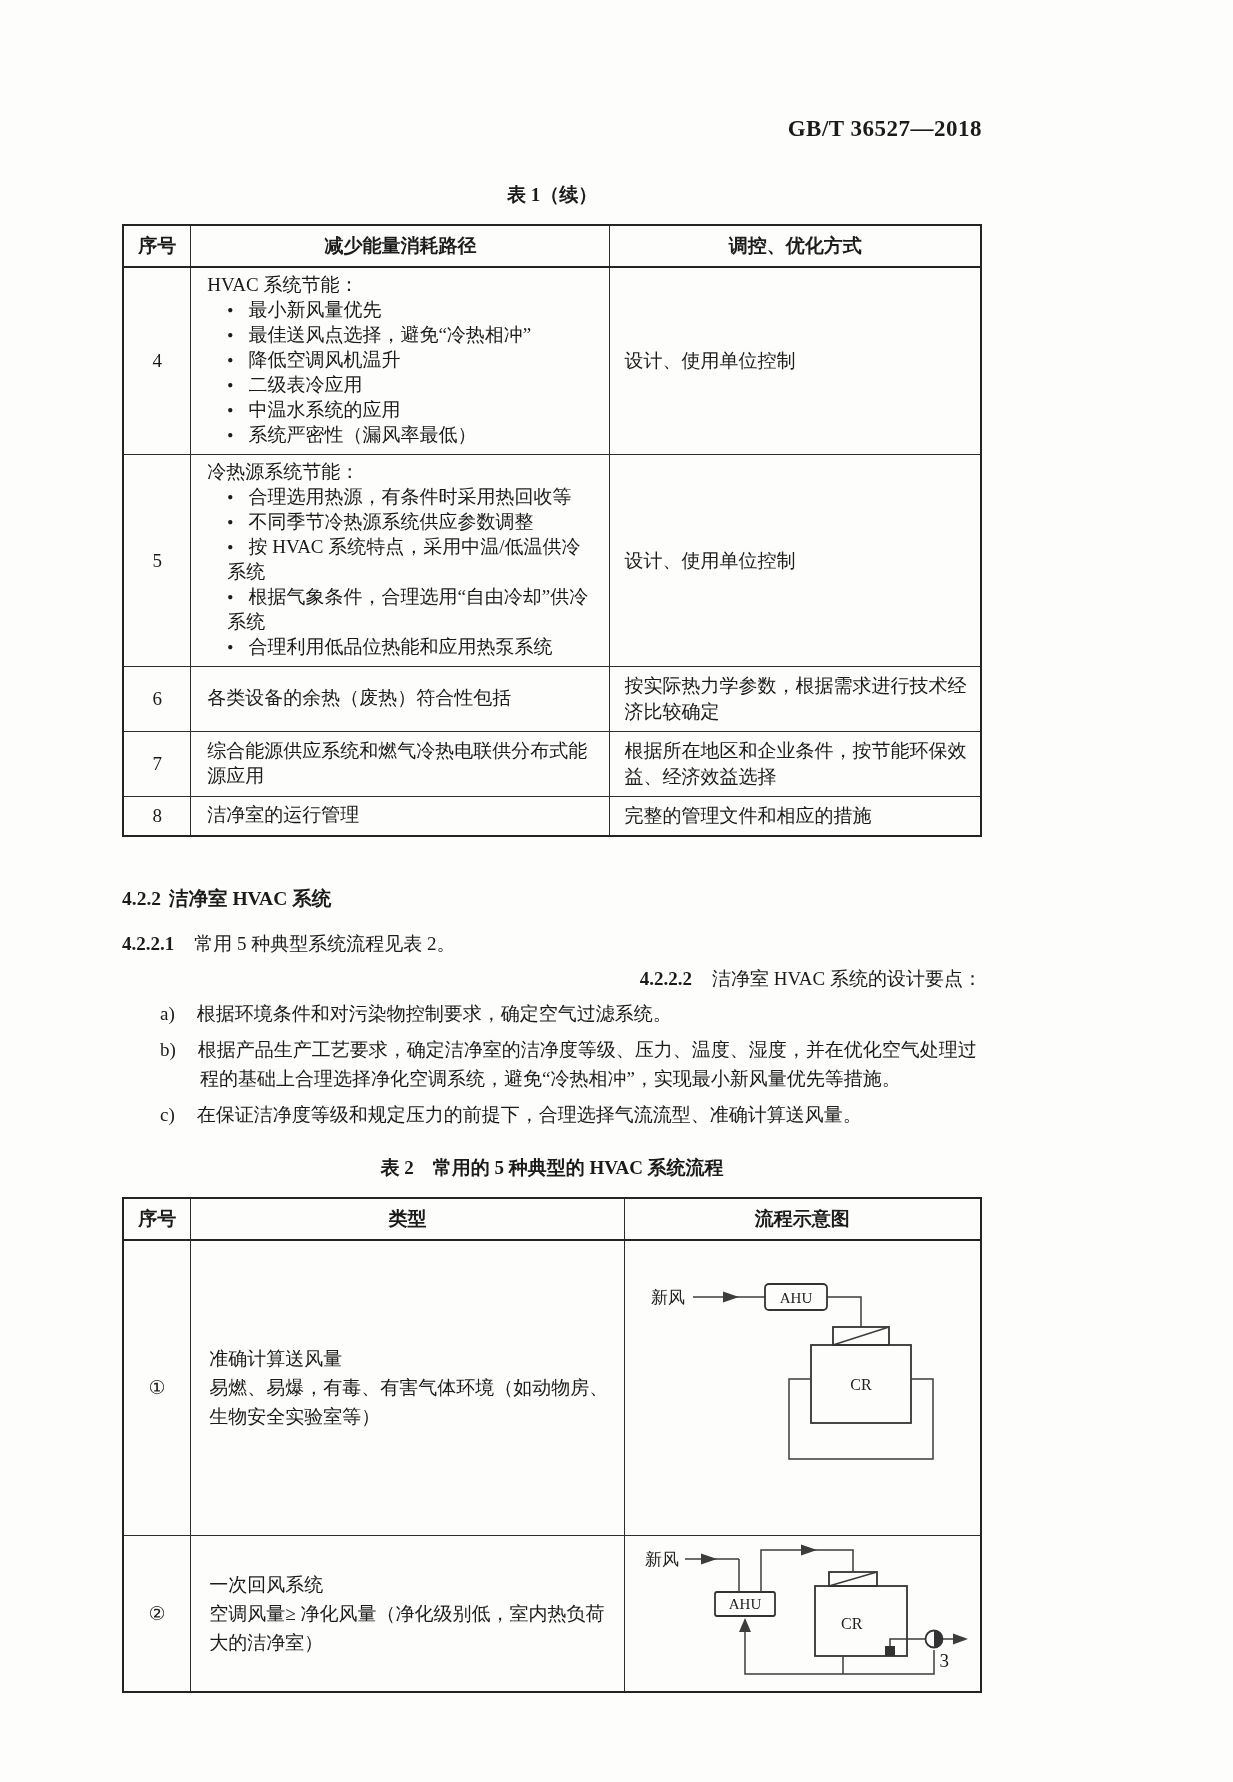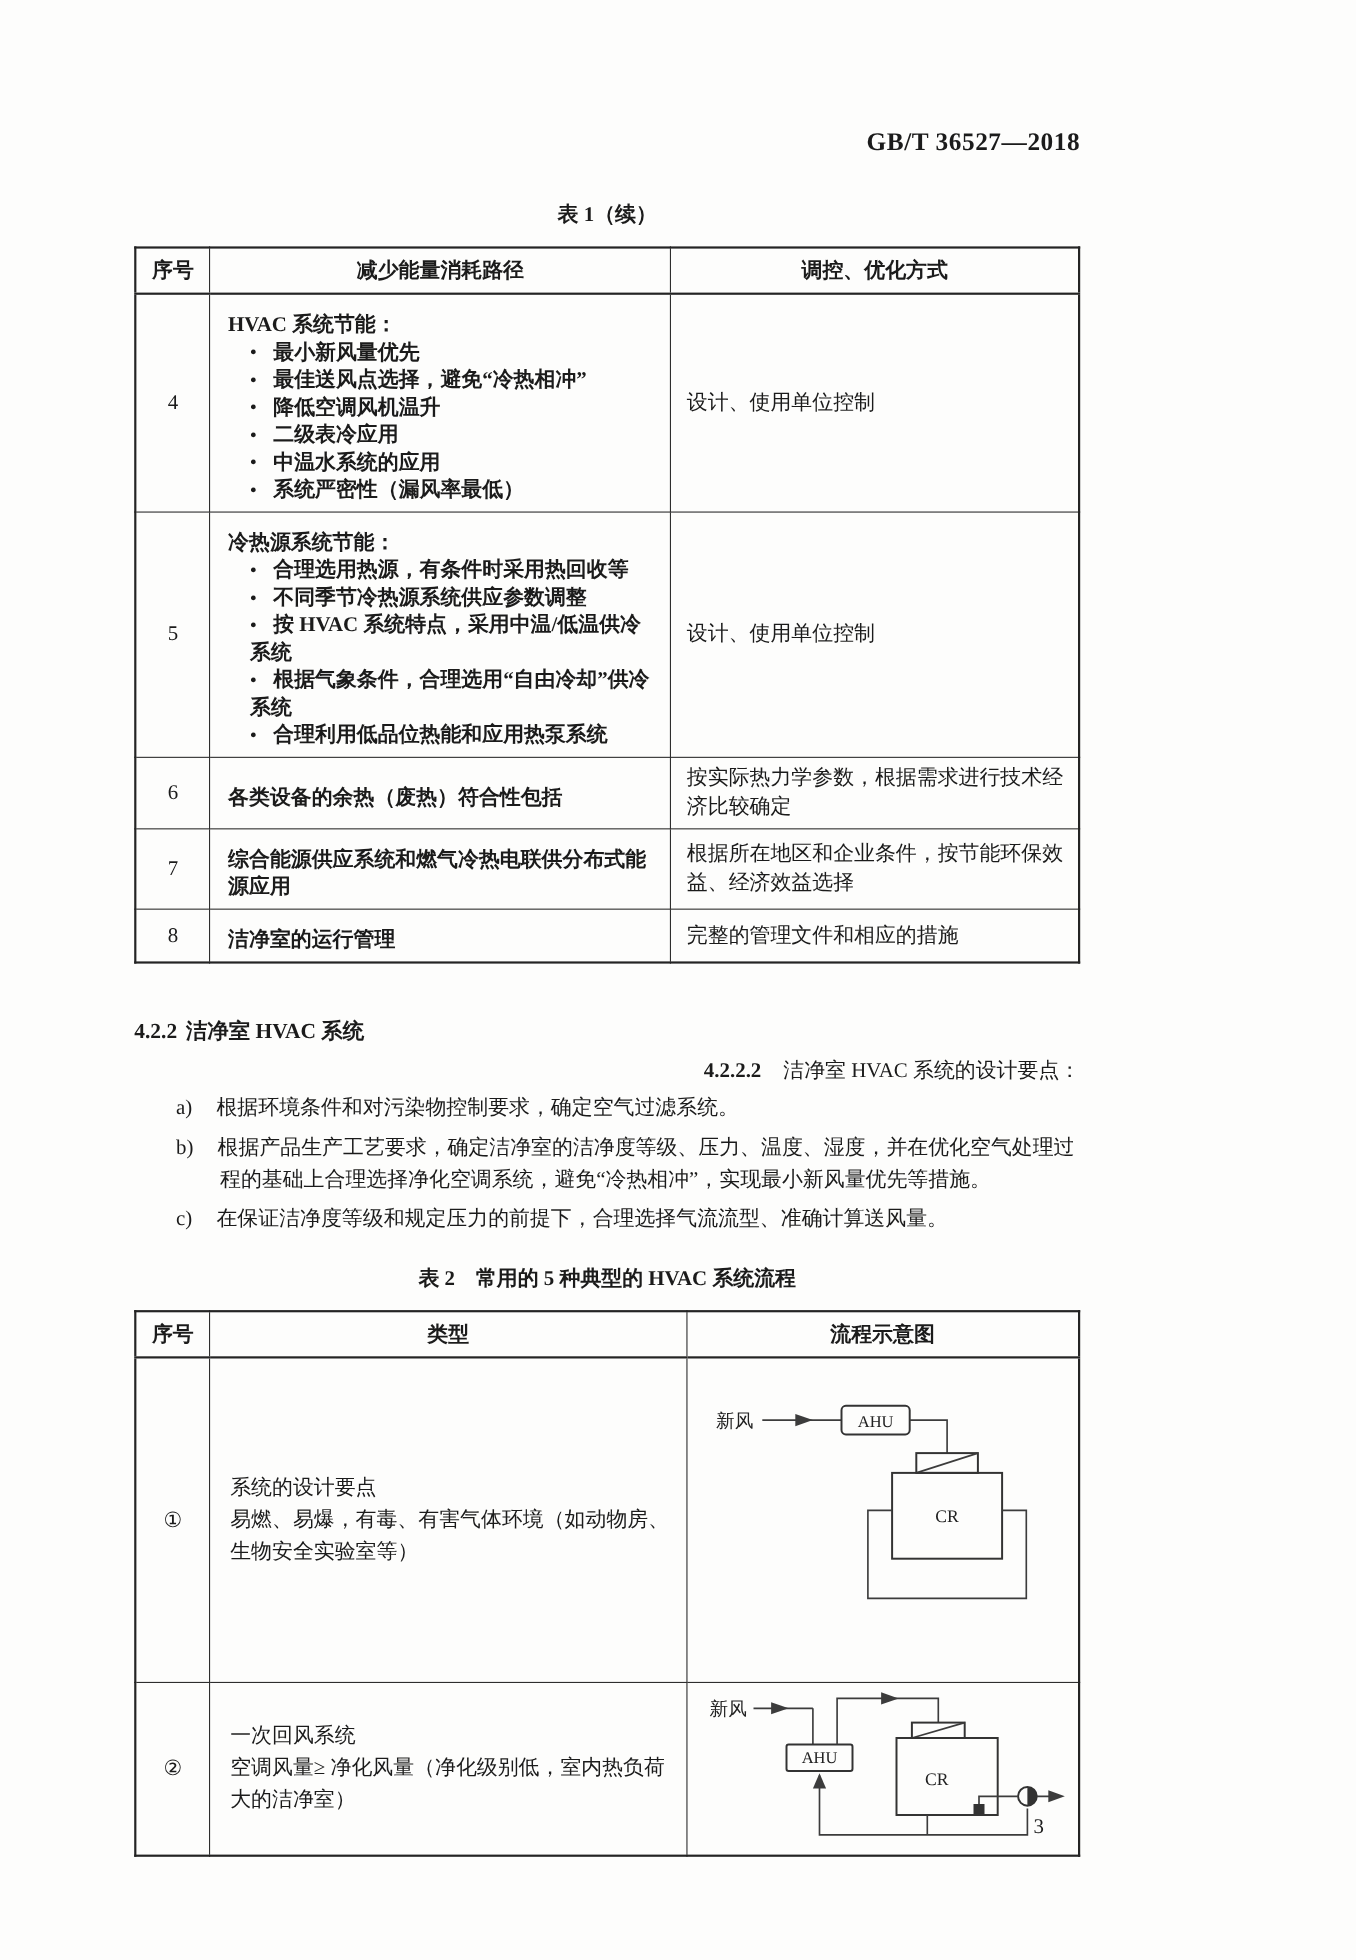"HVAC 系统节能：" td.path-cell { font-weight: bold -> none; padding: 15px 10px 7px 16px -> 4px 10px 7px 16px }
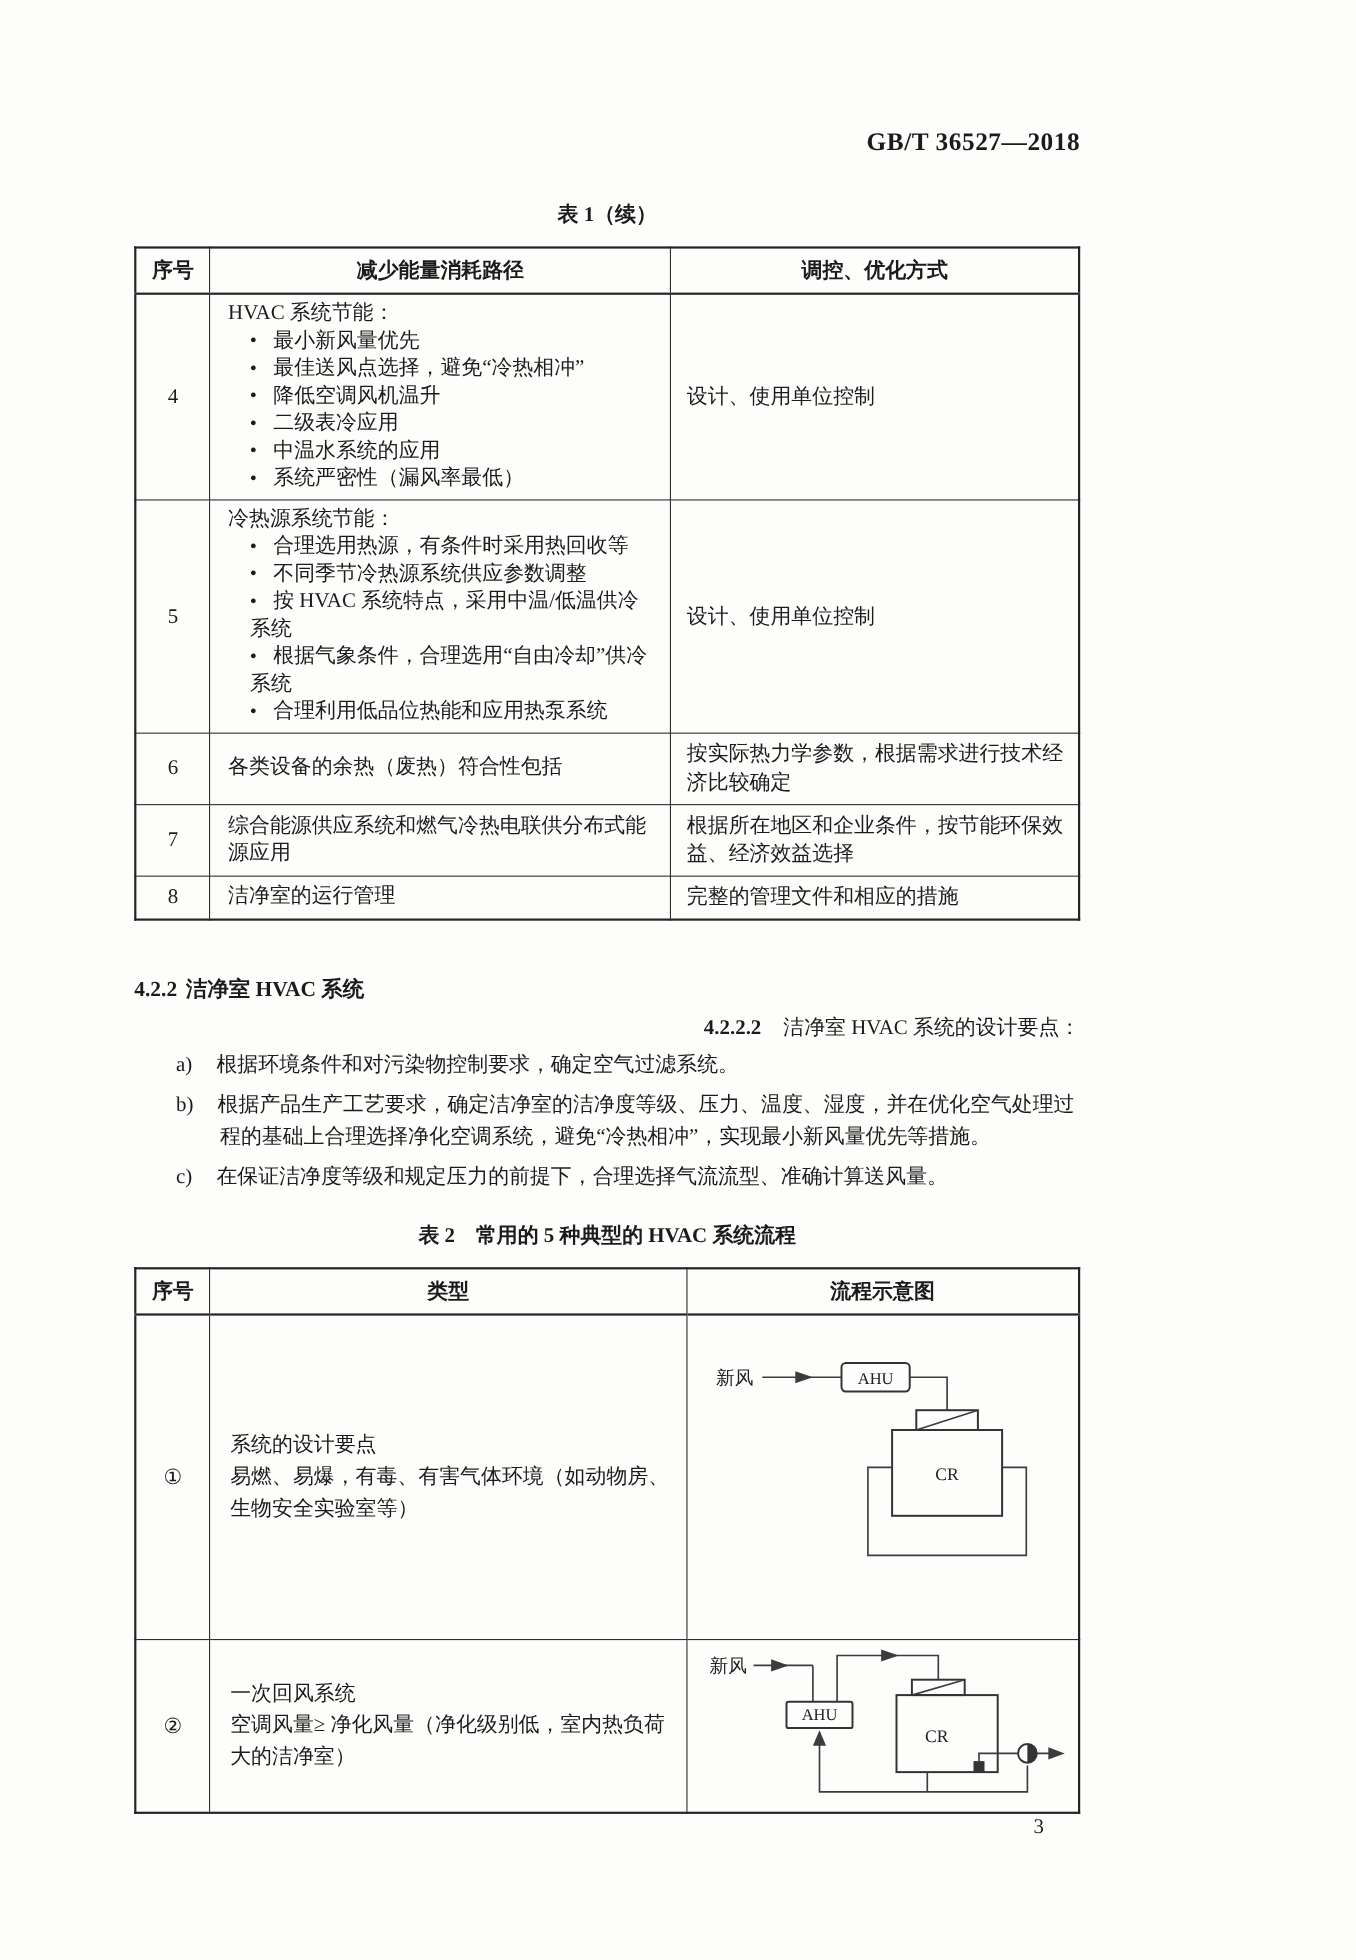"4.2.2.1 常用 5 种典型系统流程见表 2。" div.sec-line { html: none -> <div> <span>4.2.2.1</span><span>常用 5 种典型系统流程见表 2。</span> </div> }
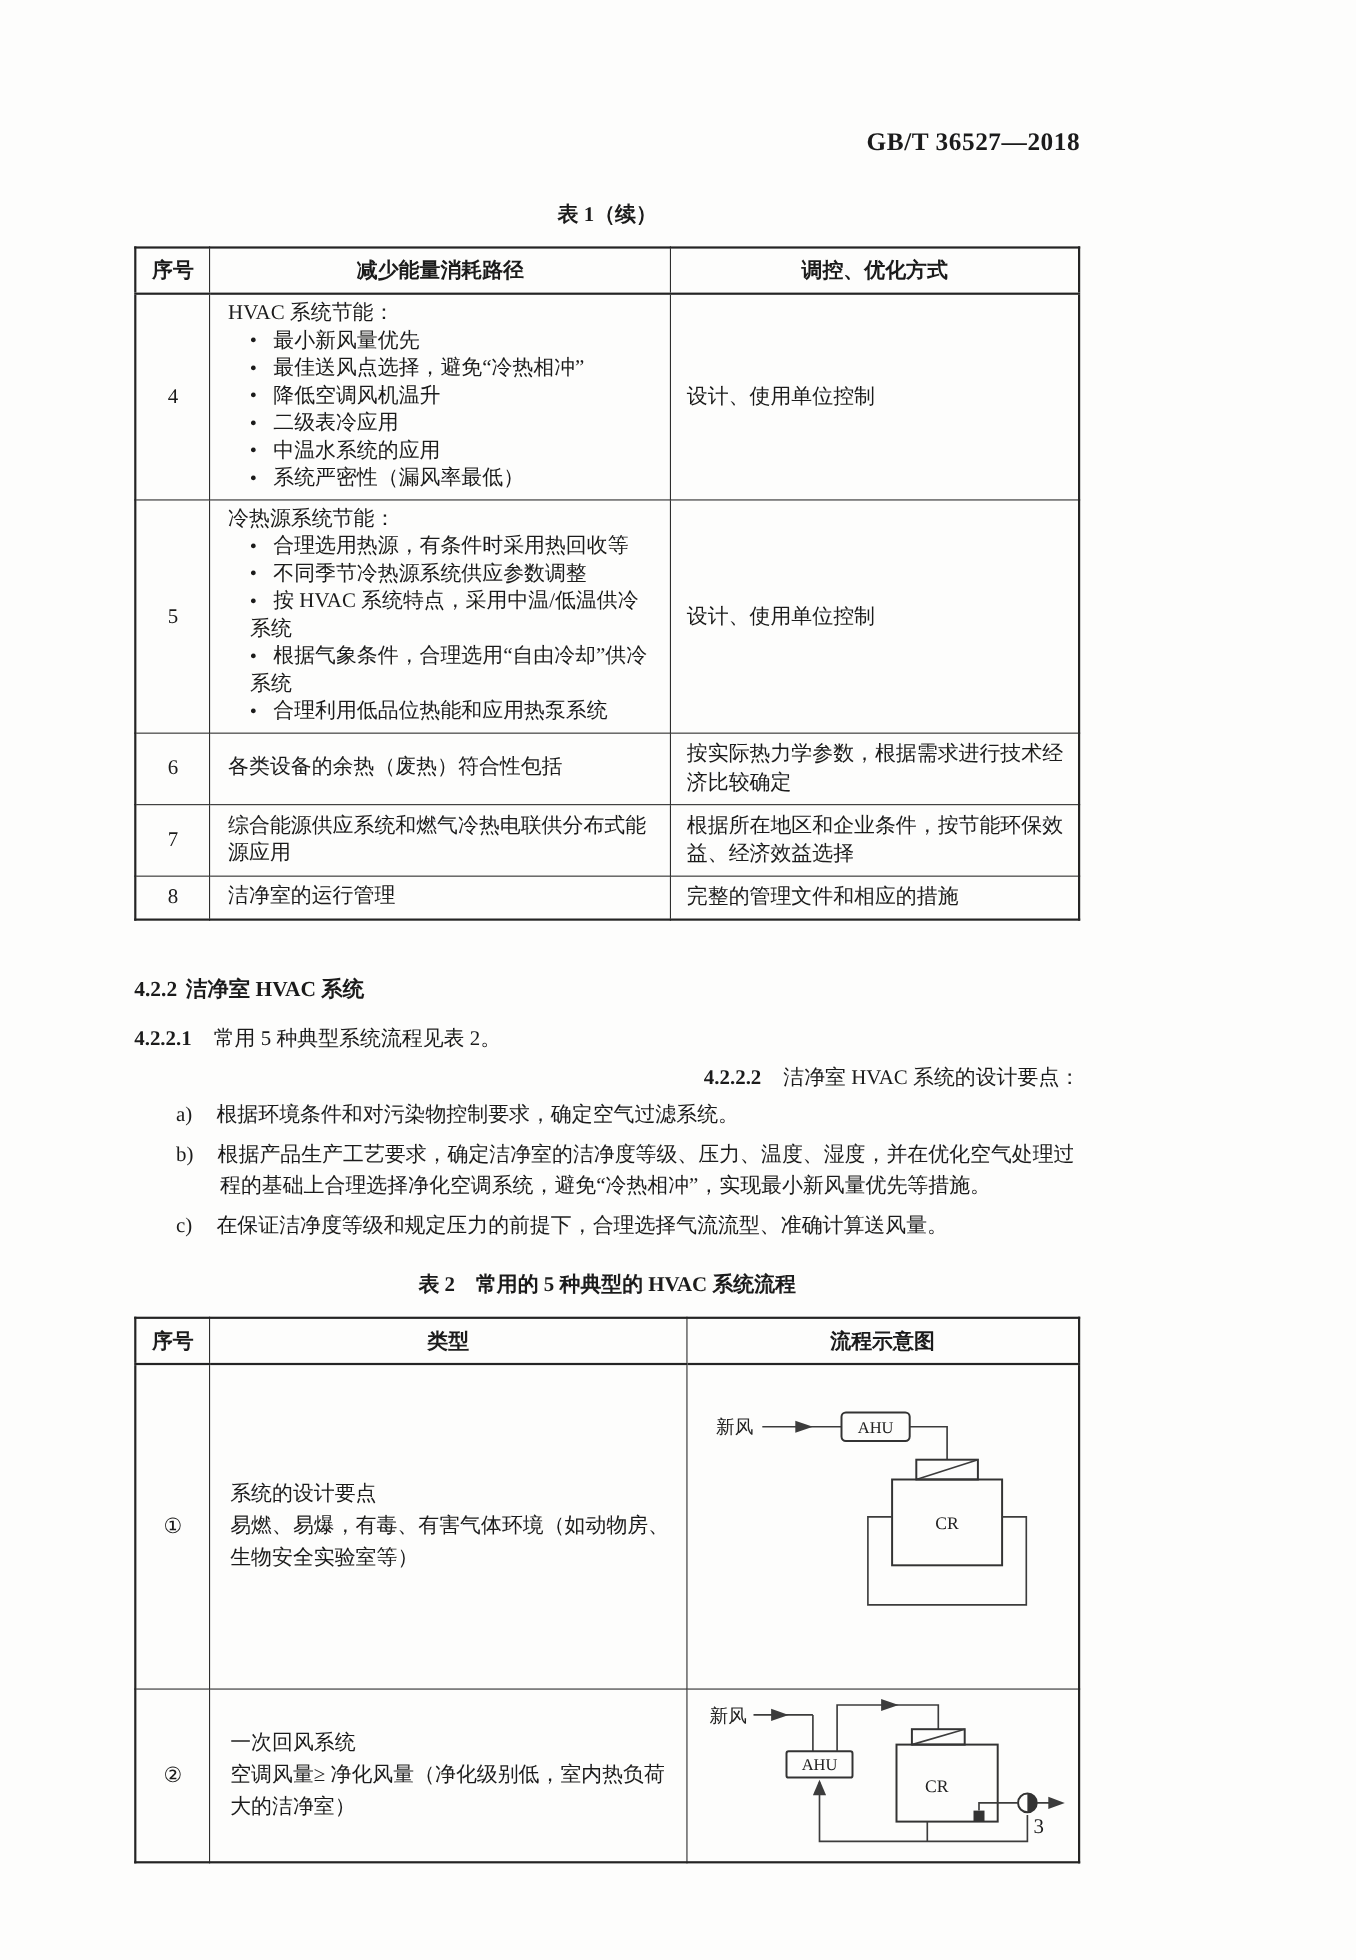"系统的设计要点" div { text: 系统的设计要点 -> 准确计算送风量 }
